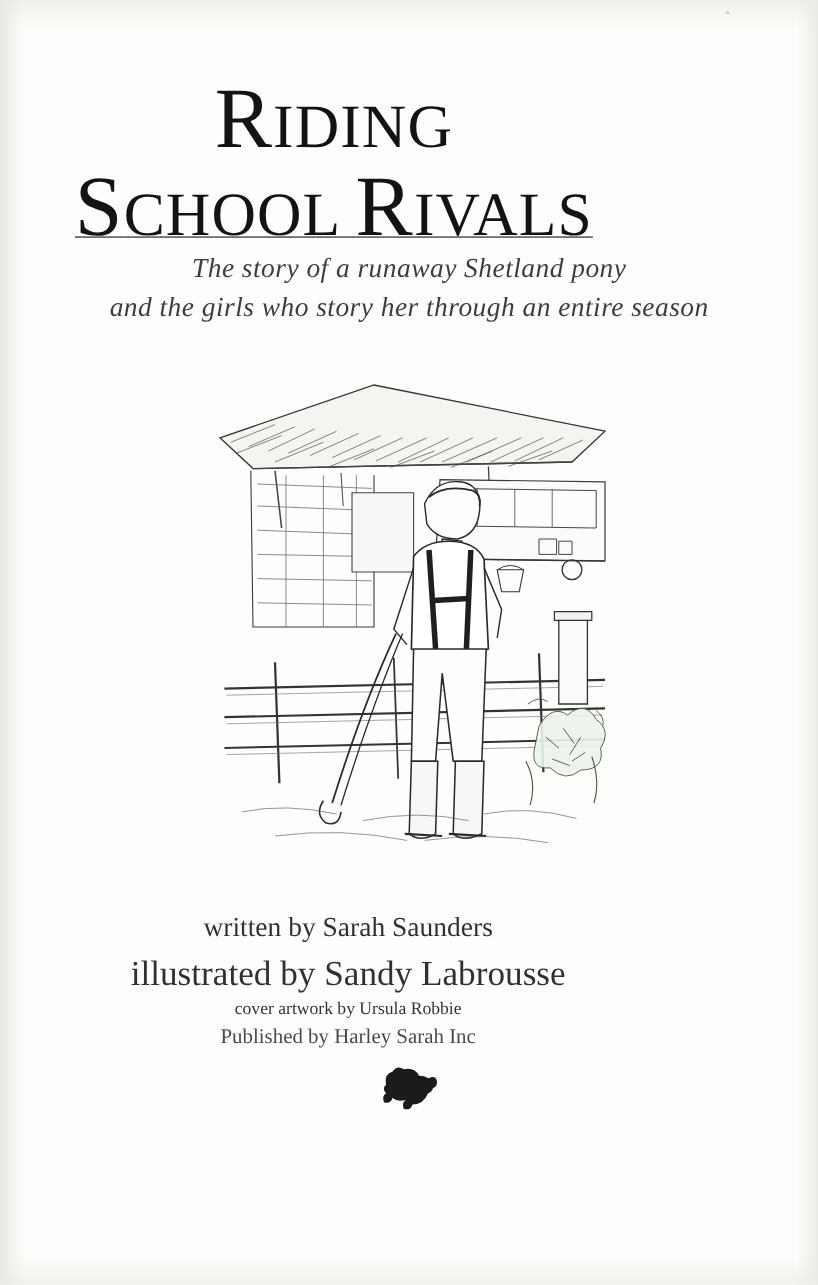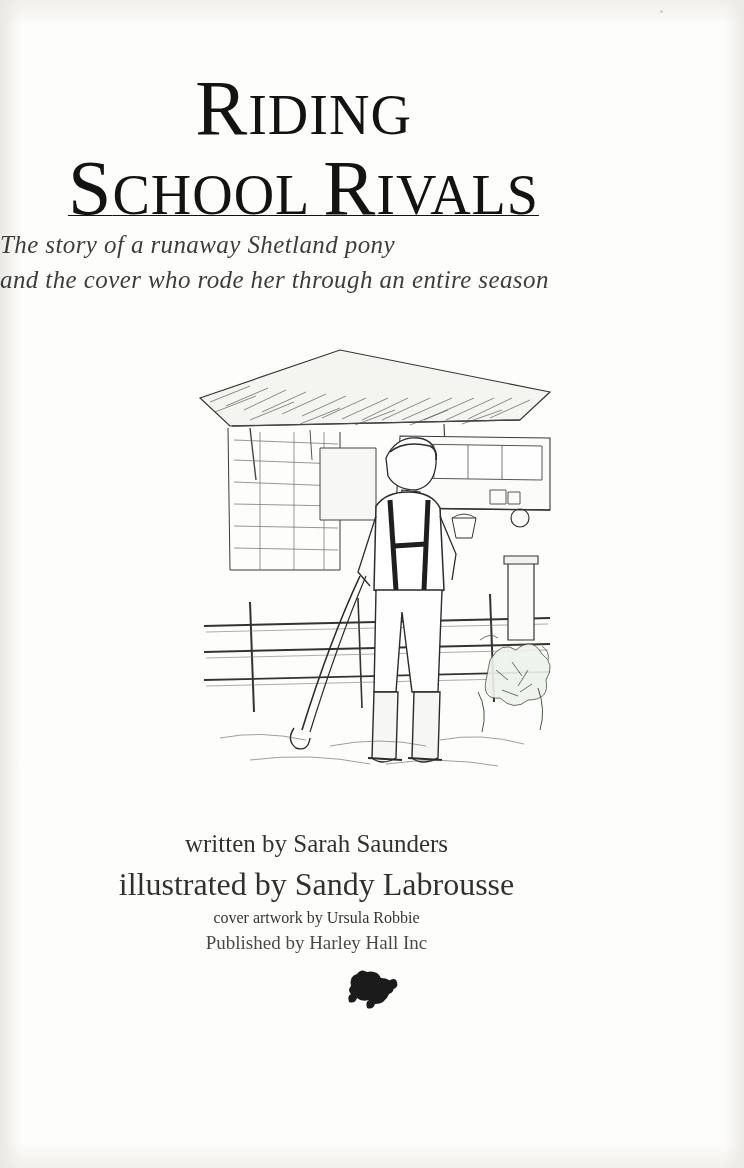"The story of a runaway" .subtitle-block { text-align: none -> center }
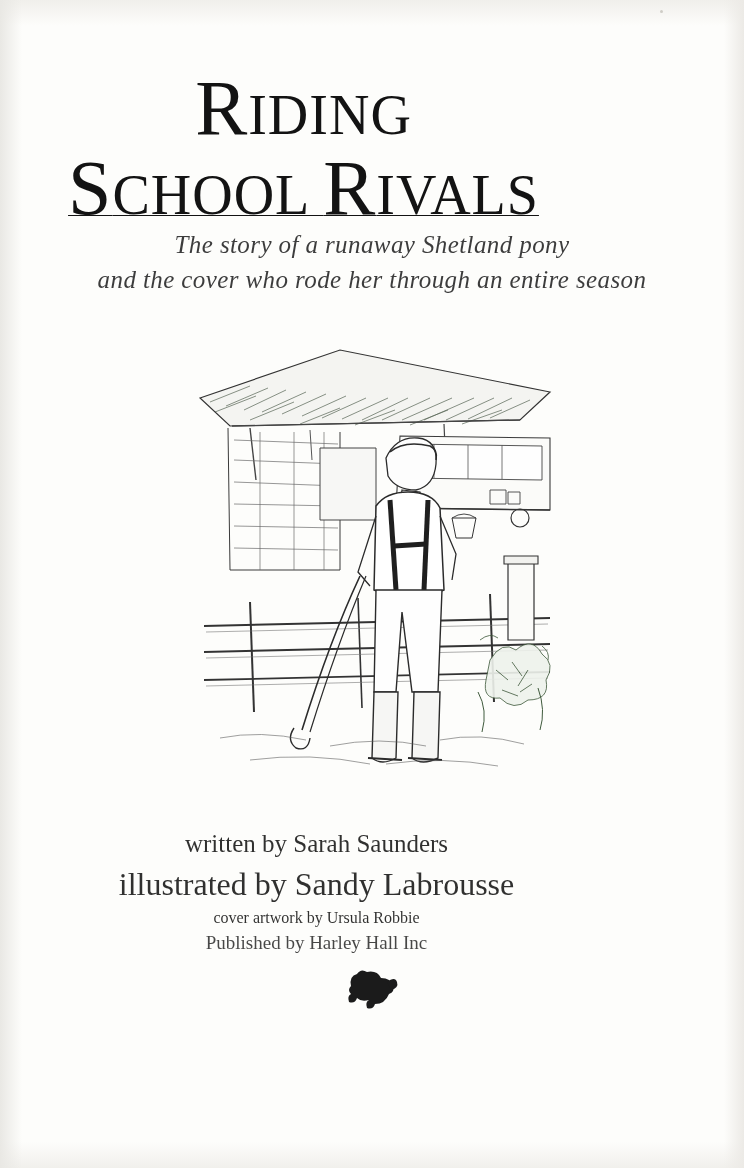"and the cover who rode" div.subtitle-line { text: cover who rode -> girls who story }
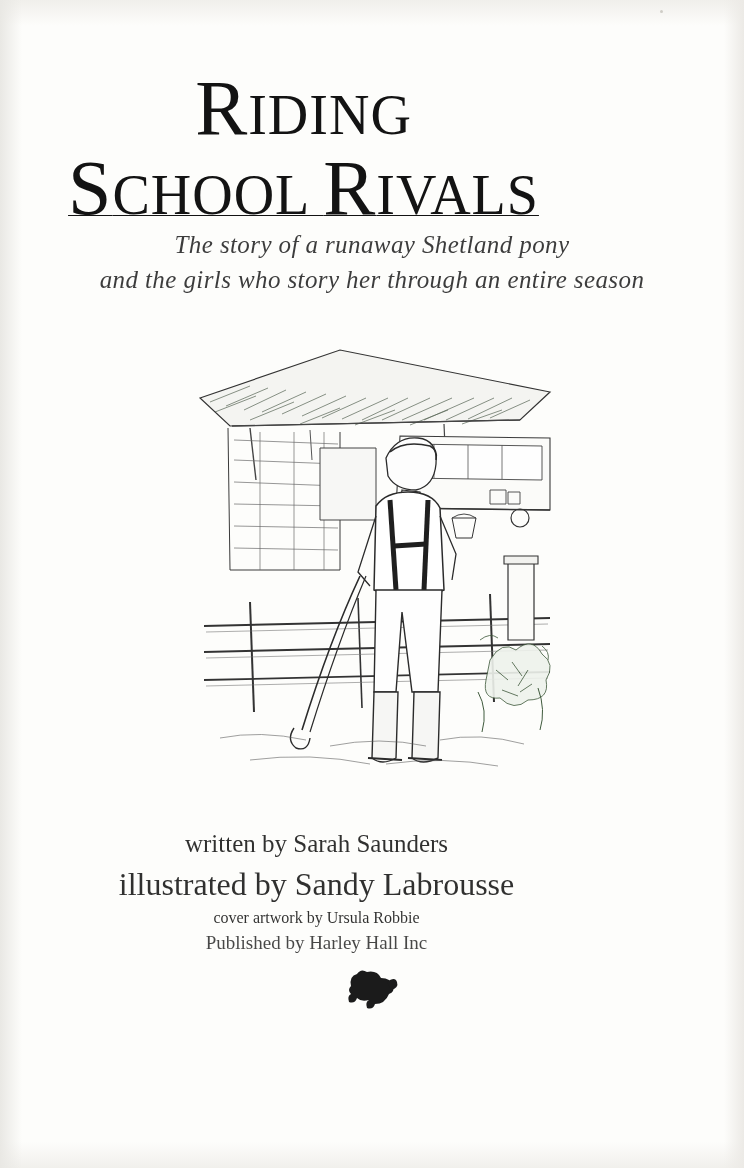"Published by Harley Hall Inc" div.credit-line { text: Hall -> Sarah }
